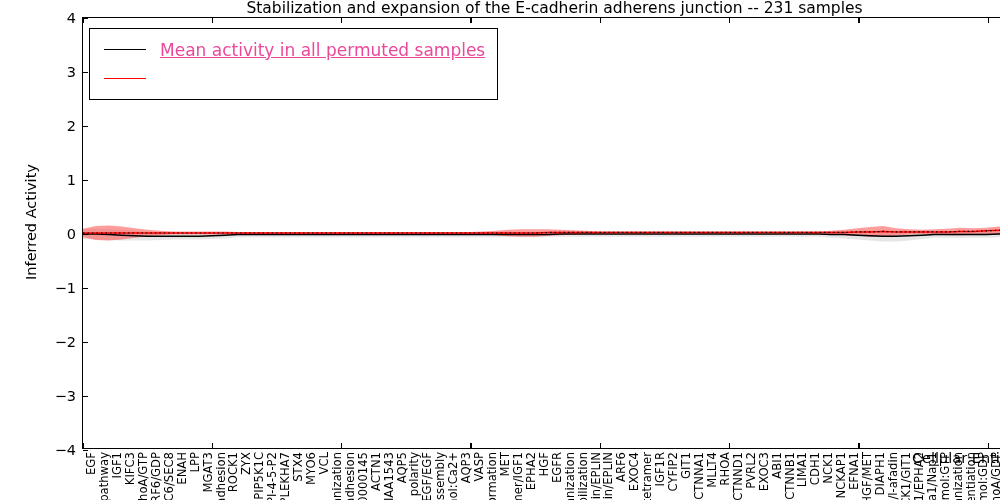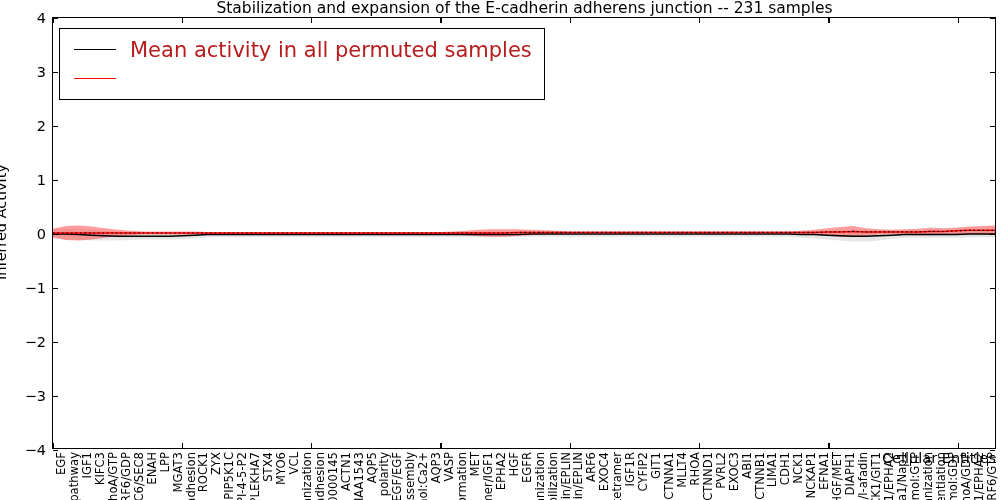"Stabilization and expansion of the" #root { margin-left: none -> 30px }
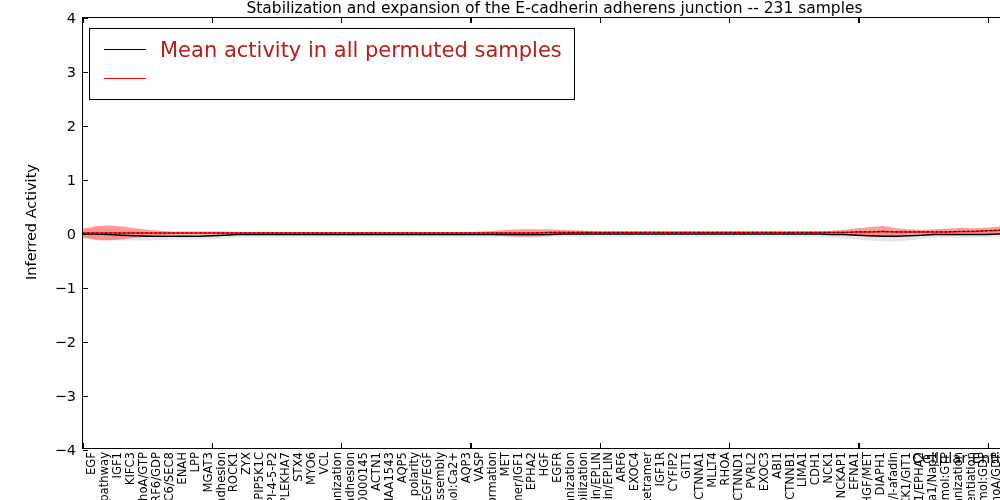"Mean activity in all permuted" .legend-text { color: #b91c1c -> #ec4899; font-size: 21px -> 17px; text-decoration: none -> underline }
